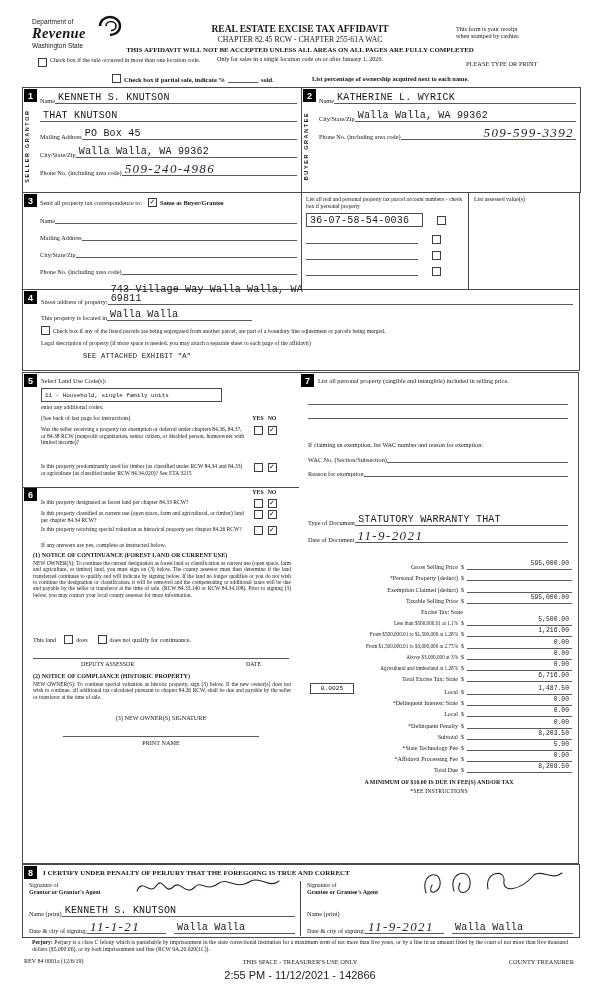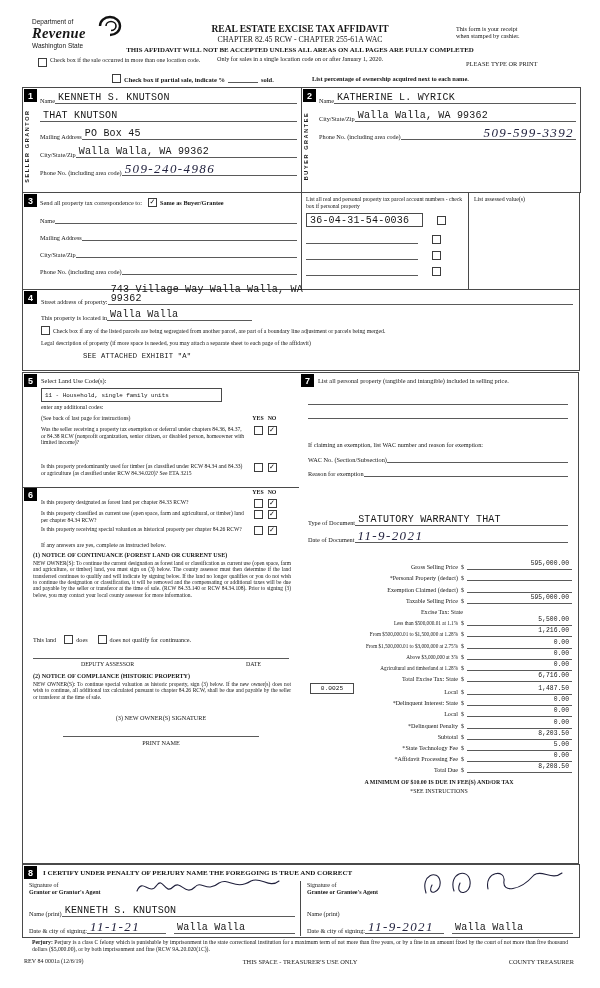"36-04-31-54-0036" span.typed { text: 36-04-31-54-0036 -> 36-07-58-54-0036 }
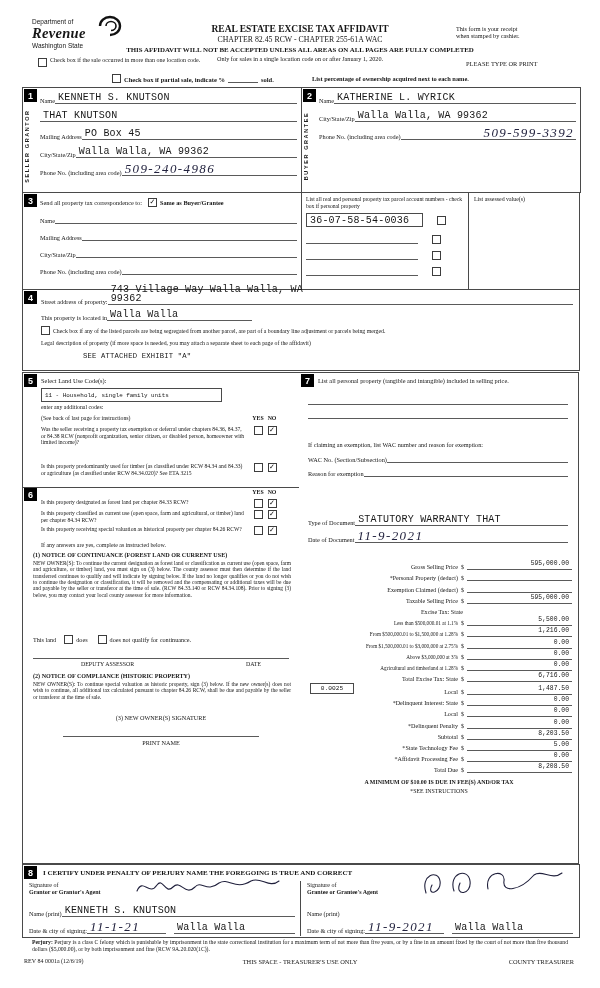"743 Village Way Walla Walla," span.val { text: 99362 -> 69811 }
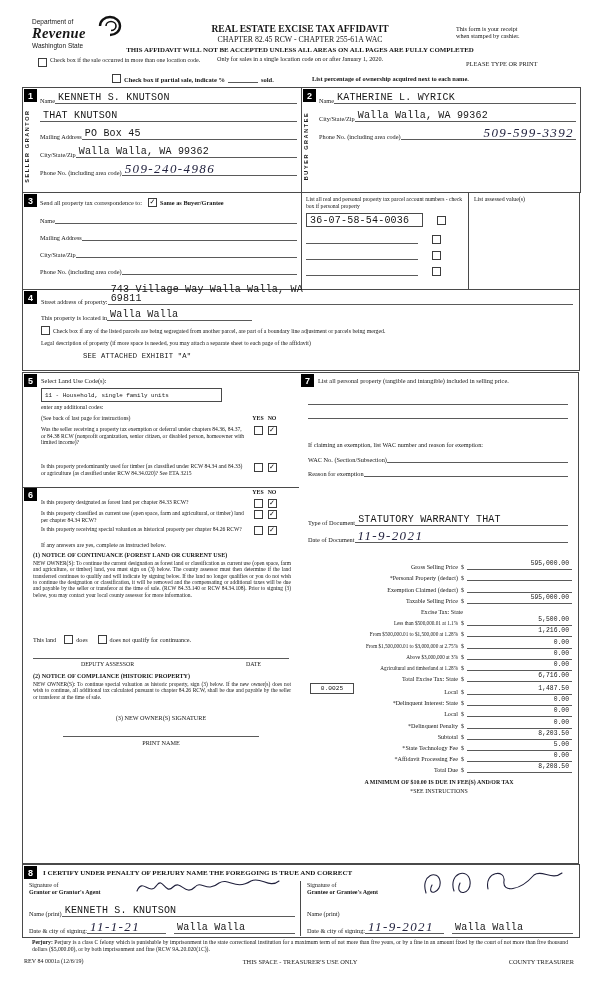"I CERTIFY UNDER PENALTY OF" div.abs { text: NAME -> THAT }
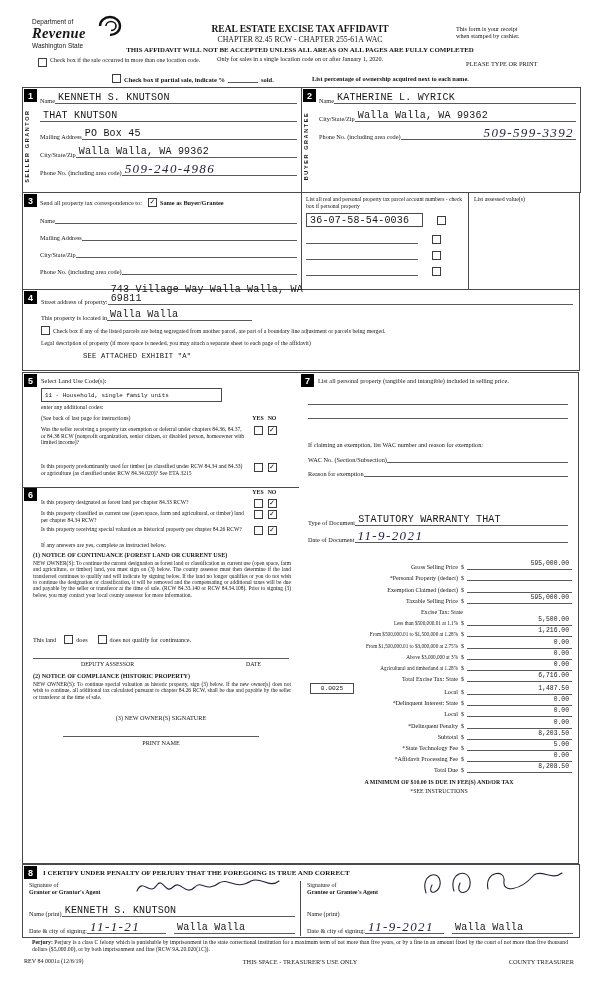"2:55 PM - 11/12/2021 -" div.abs { html: none -> <div>2:55 PM - 11/12/2021 - 142866</div> }
